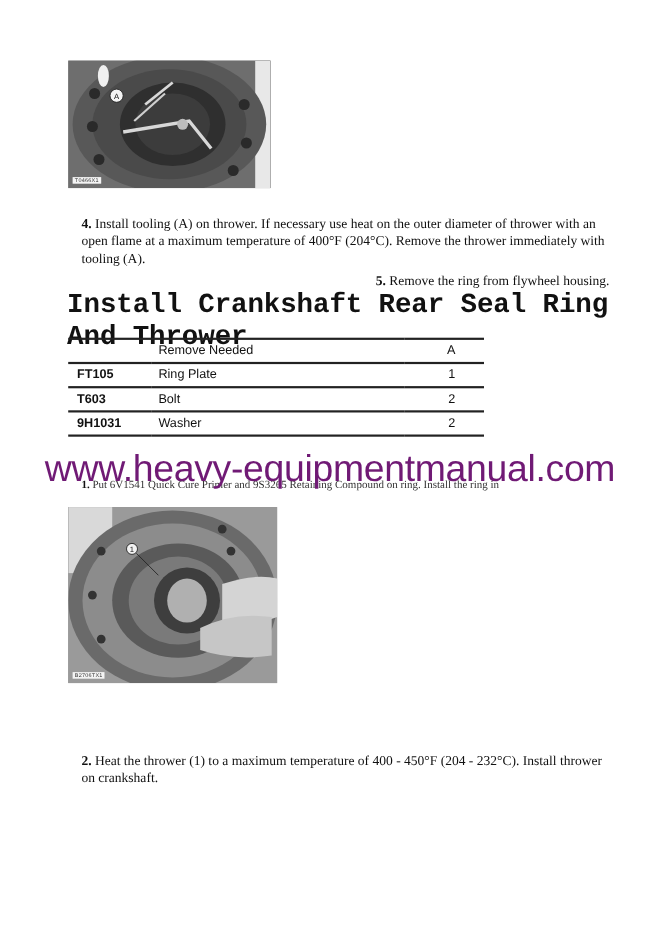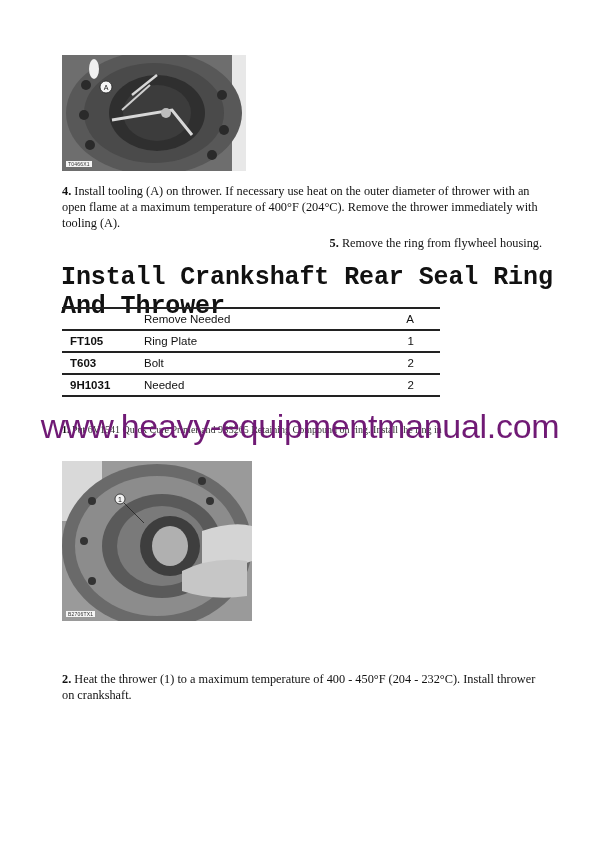"4. Install tooling (A) on" .para { margin: 0 -> 12px }
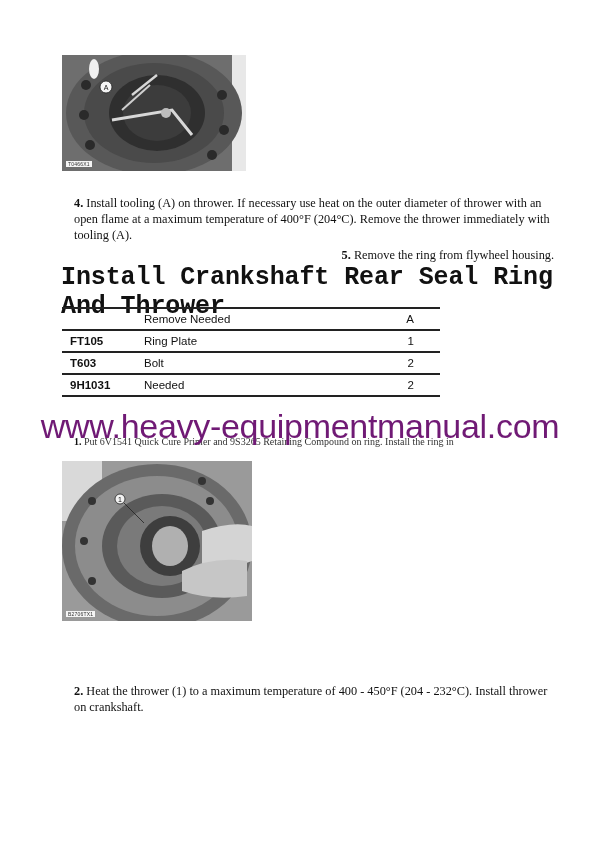"Needed" td { text: Needed -> Washer }
